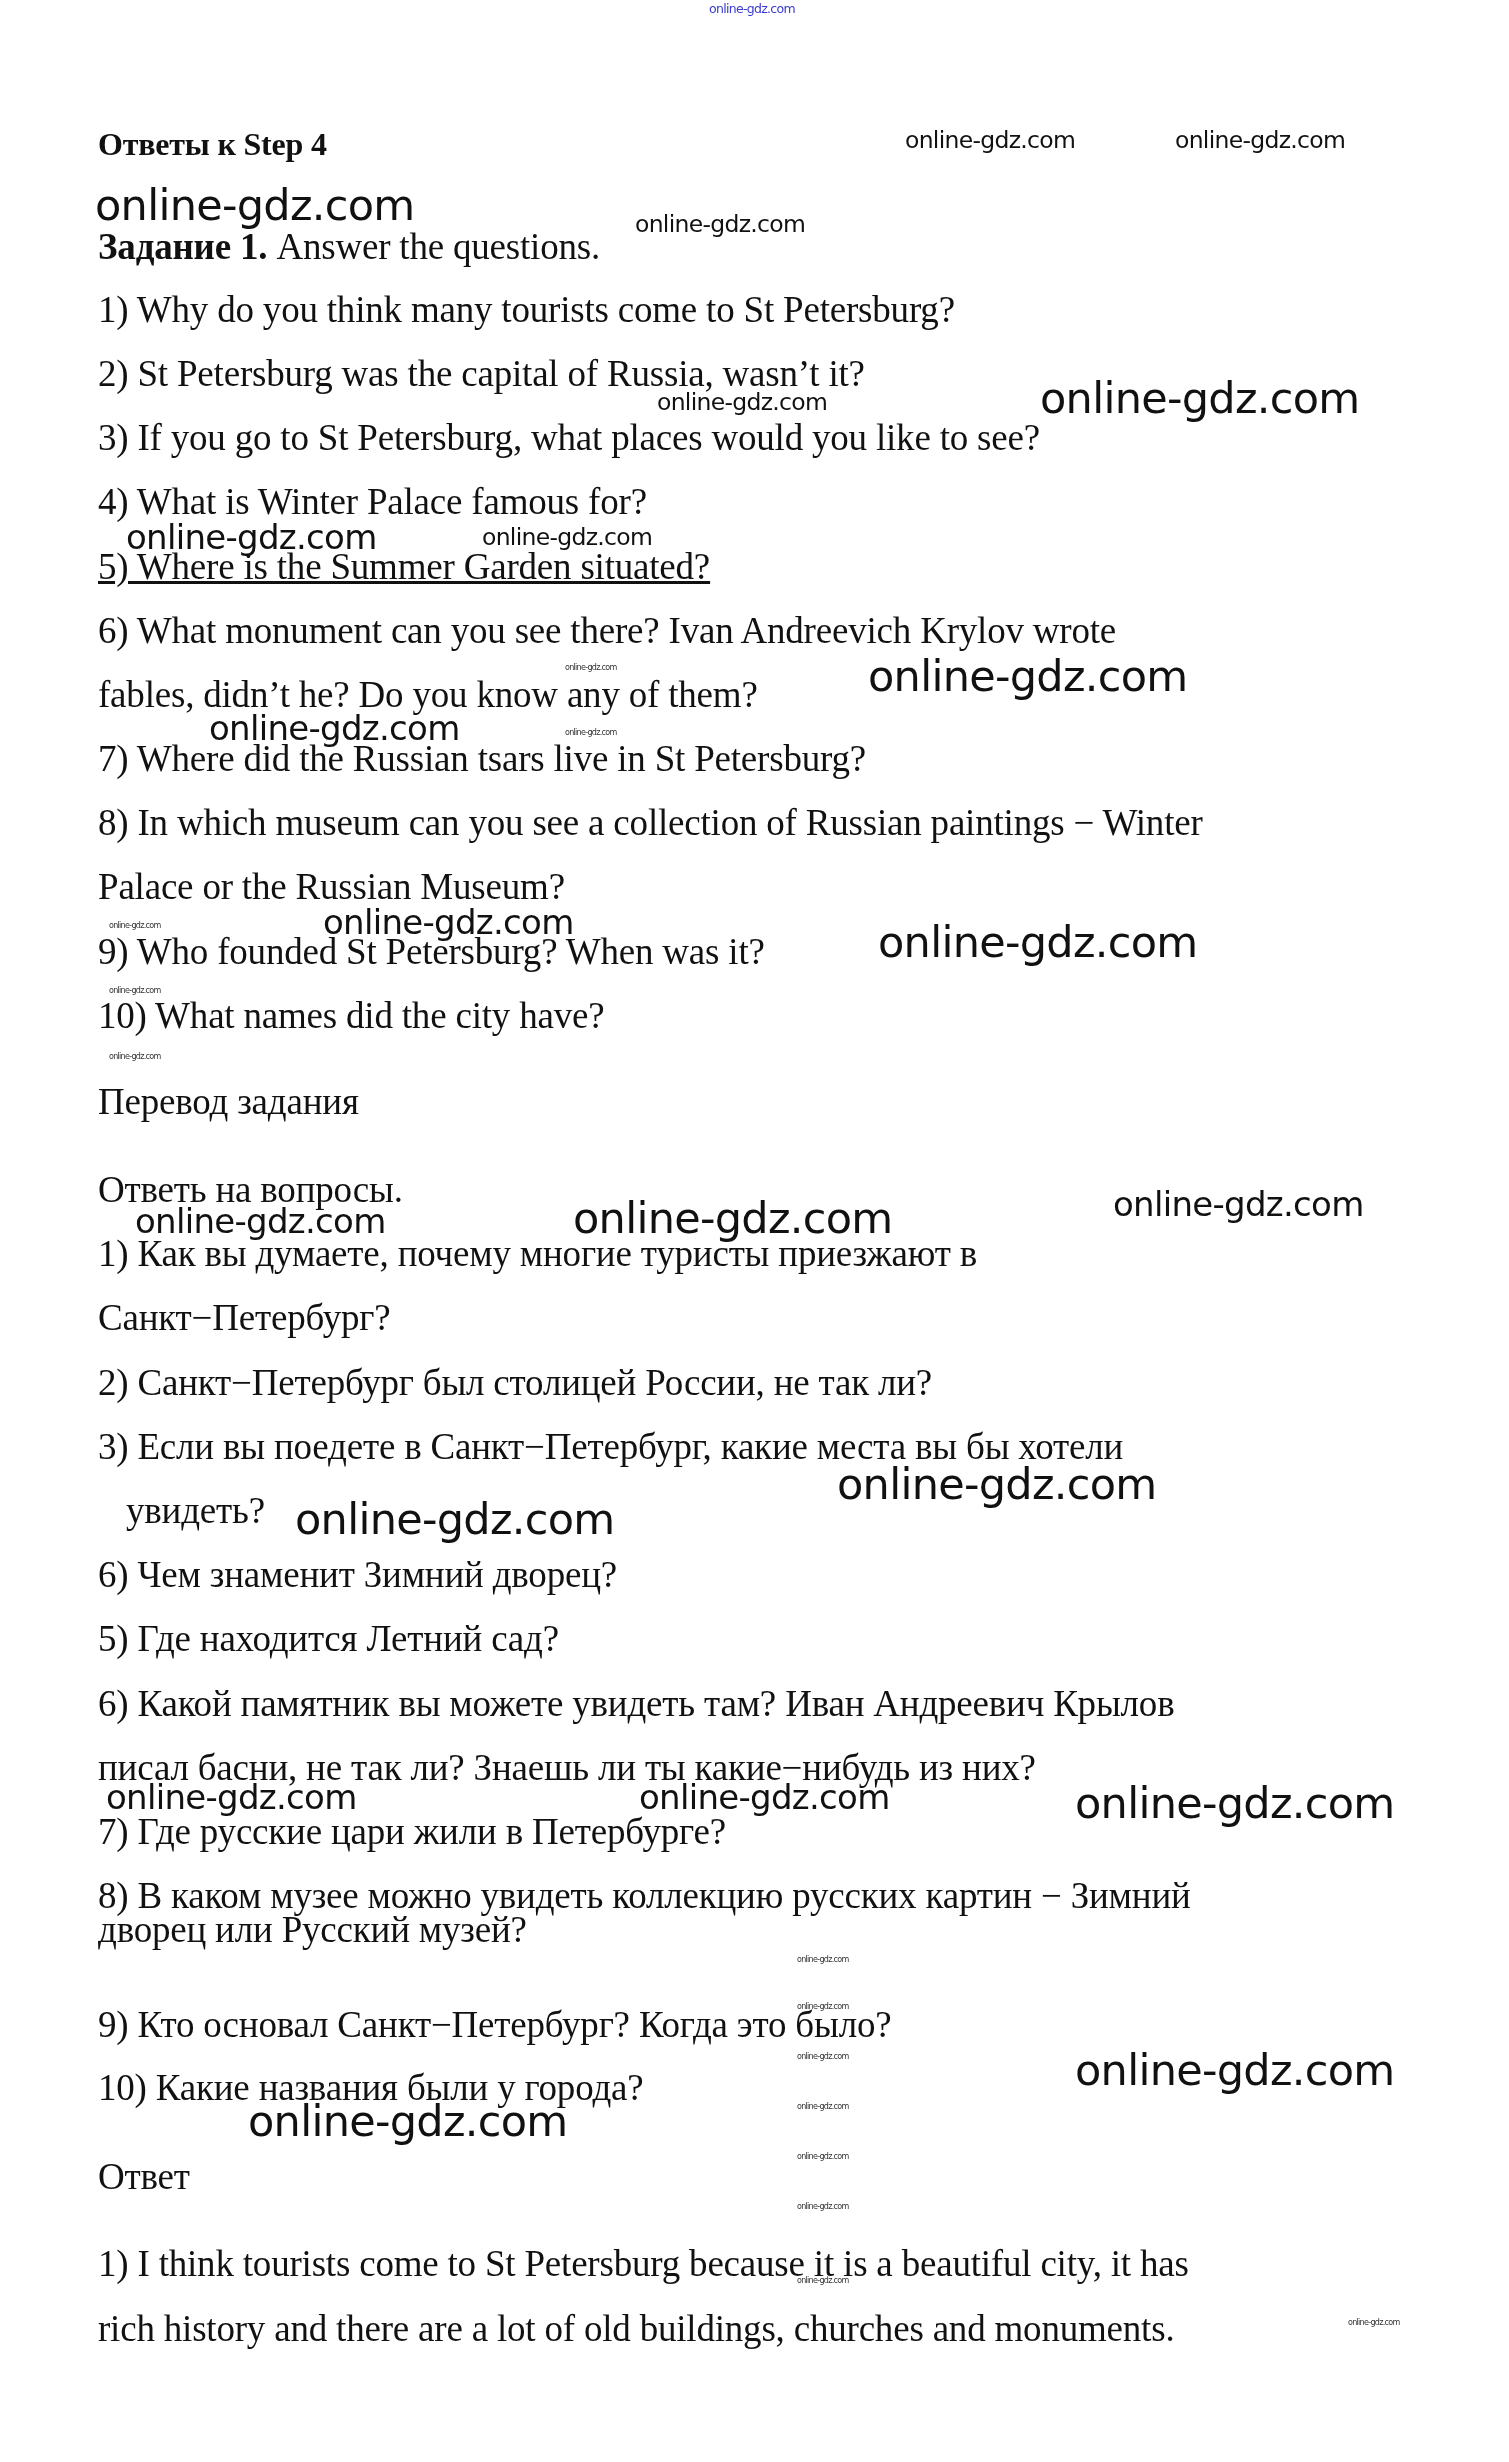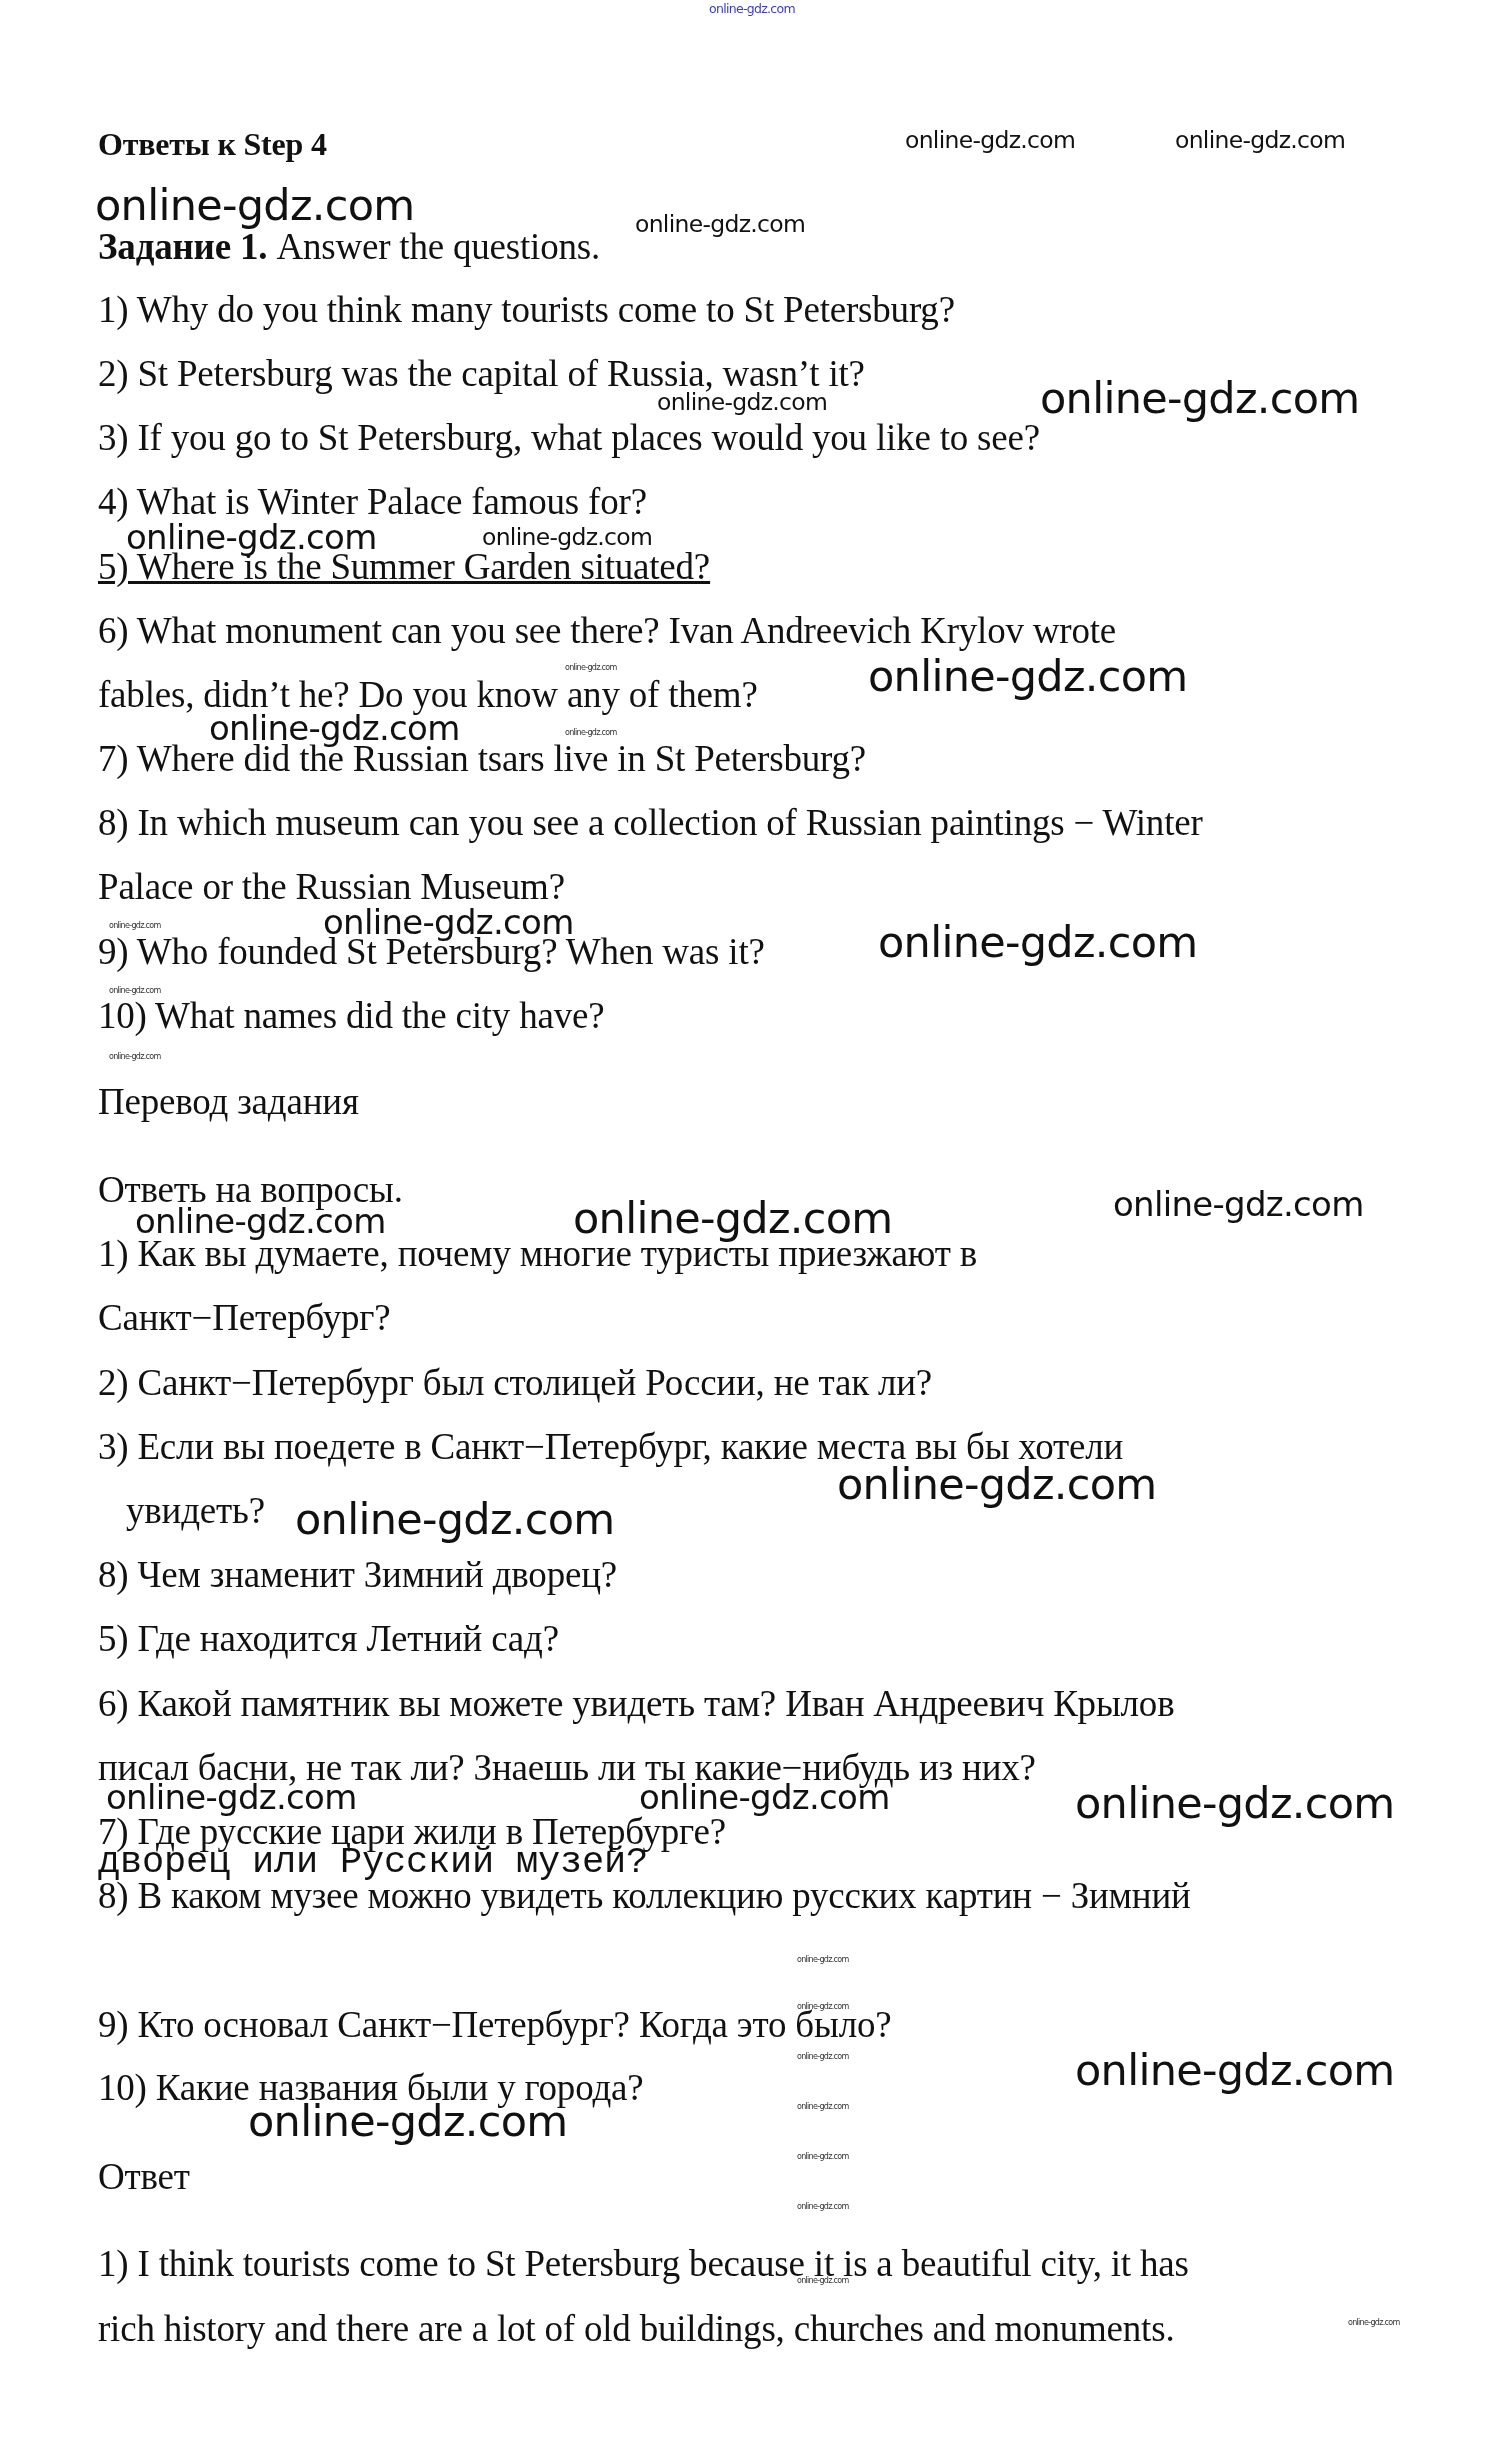"8) Чем знаменит Зимний дворец?" div.line { text: 8 -> 6 }
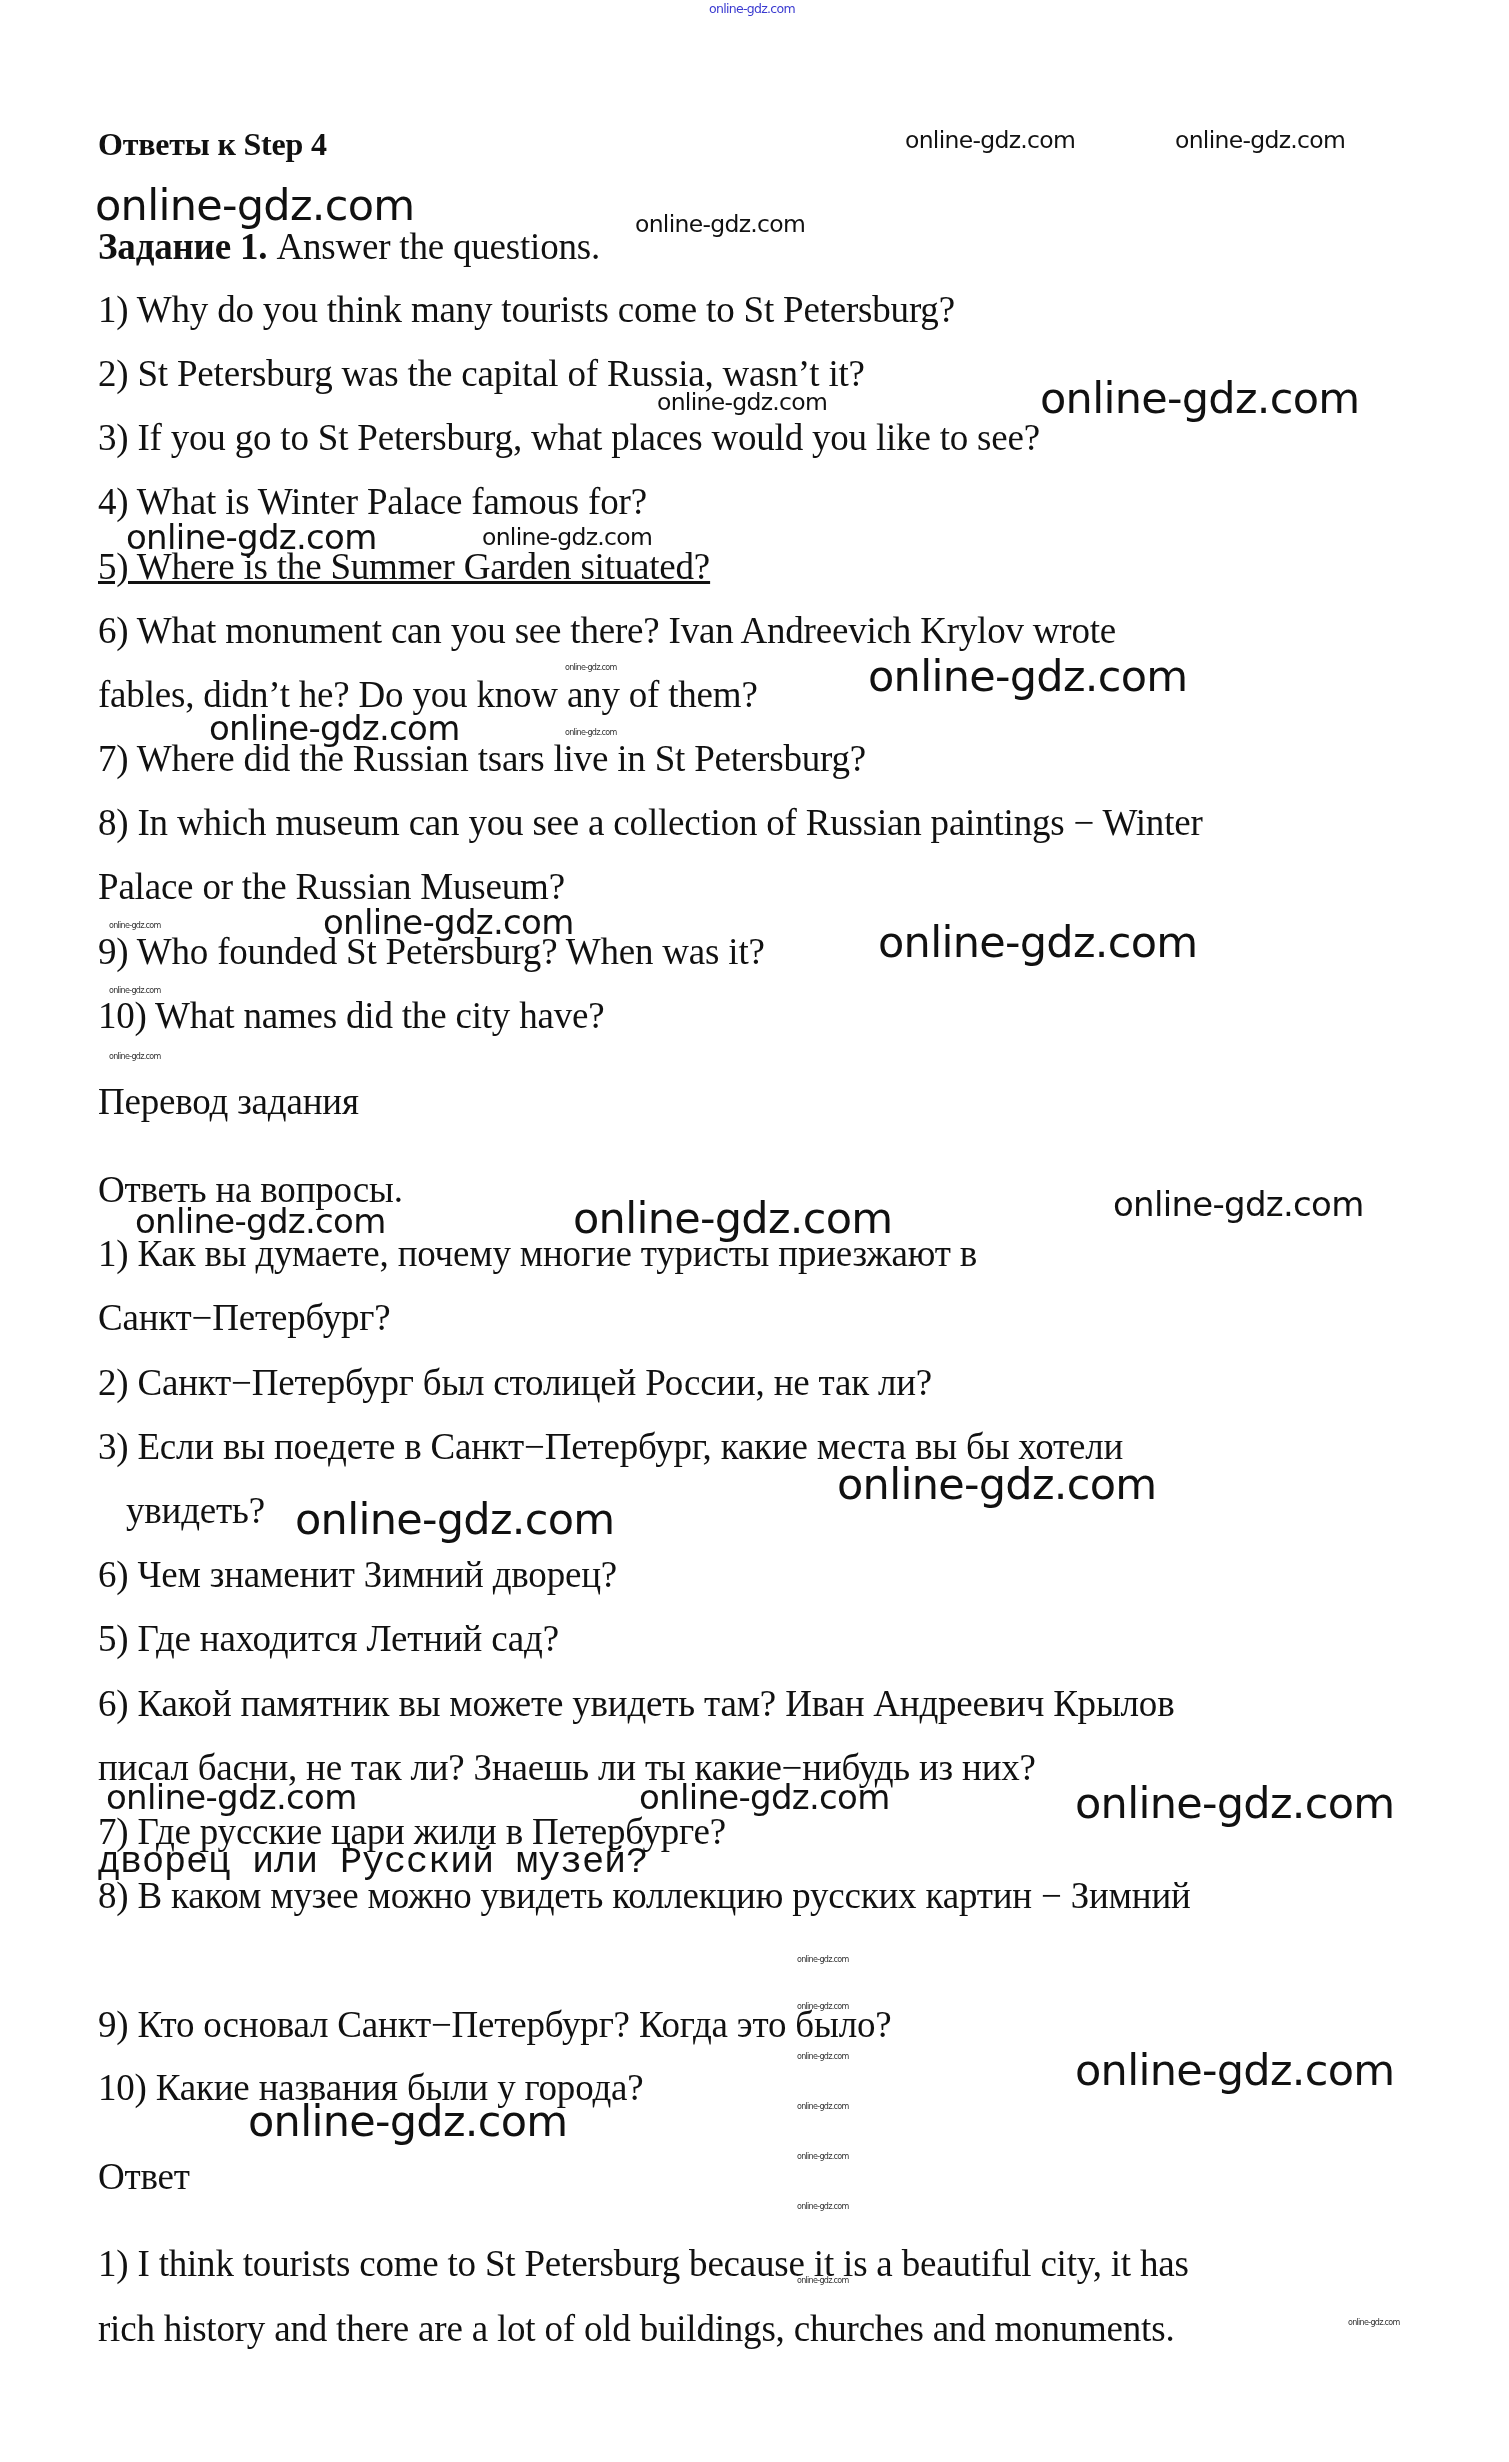"дворец или Русский музей?" div.line { font-family: Liberation Mono, monospace -> none; top: 1844px -> 1911px }
